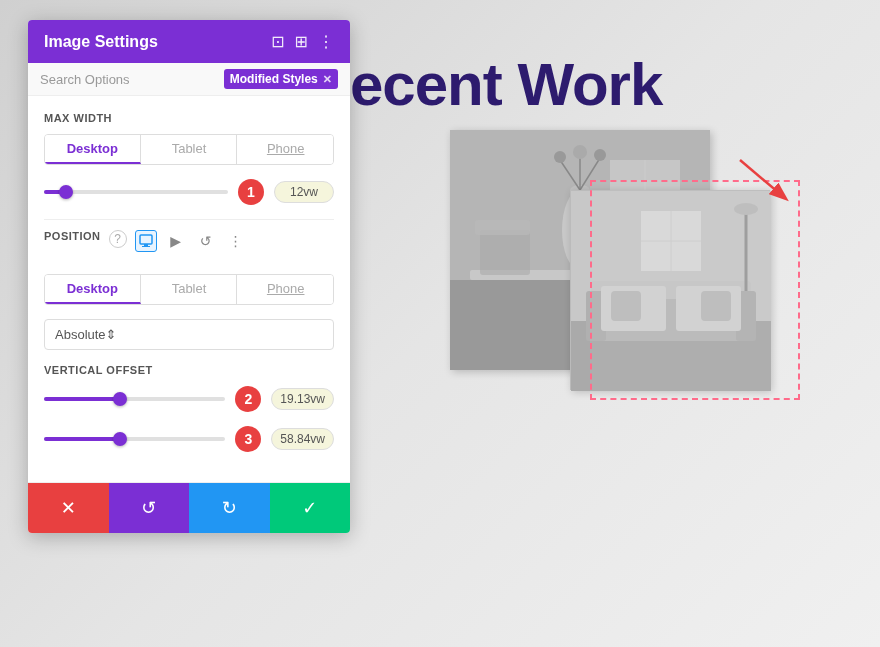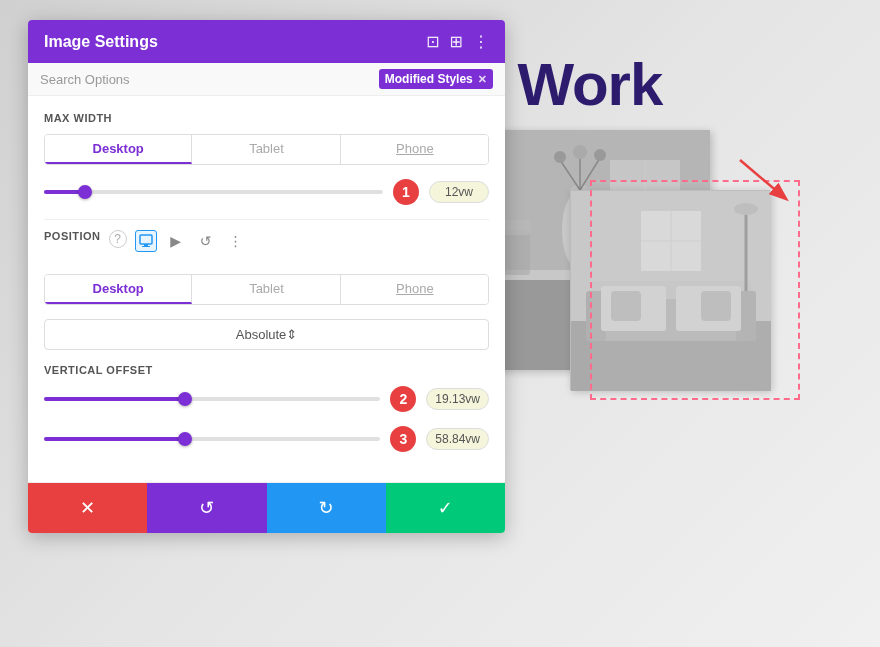"Image Settings" .settings-panel { width: 477px -> 322px }
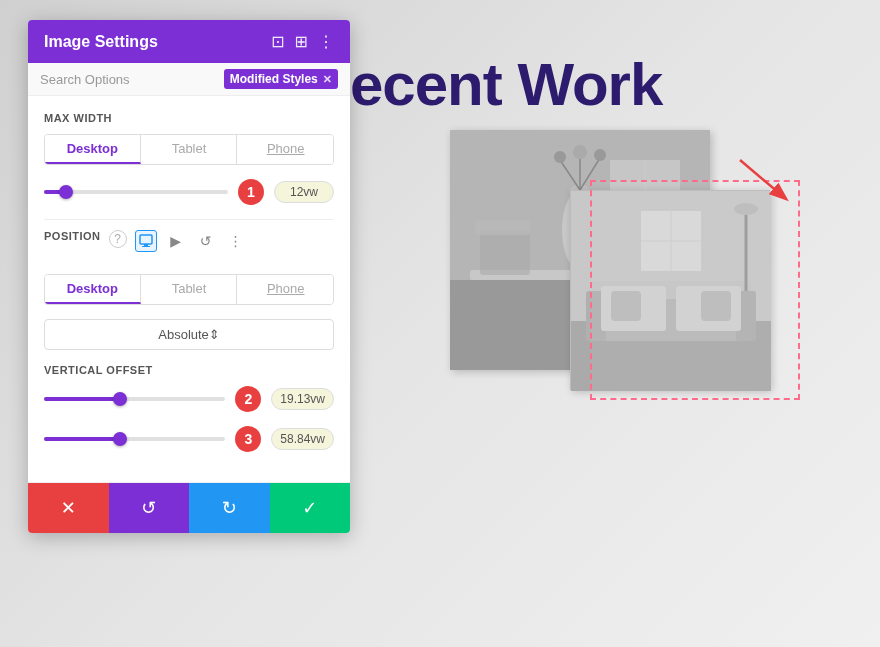"Absolute" .select-box-inner { justify-content: center -> flex-start }
